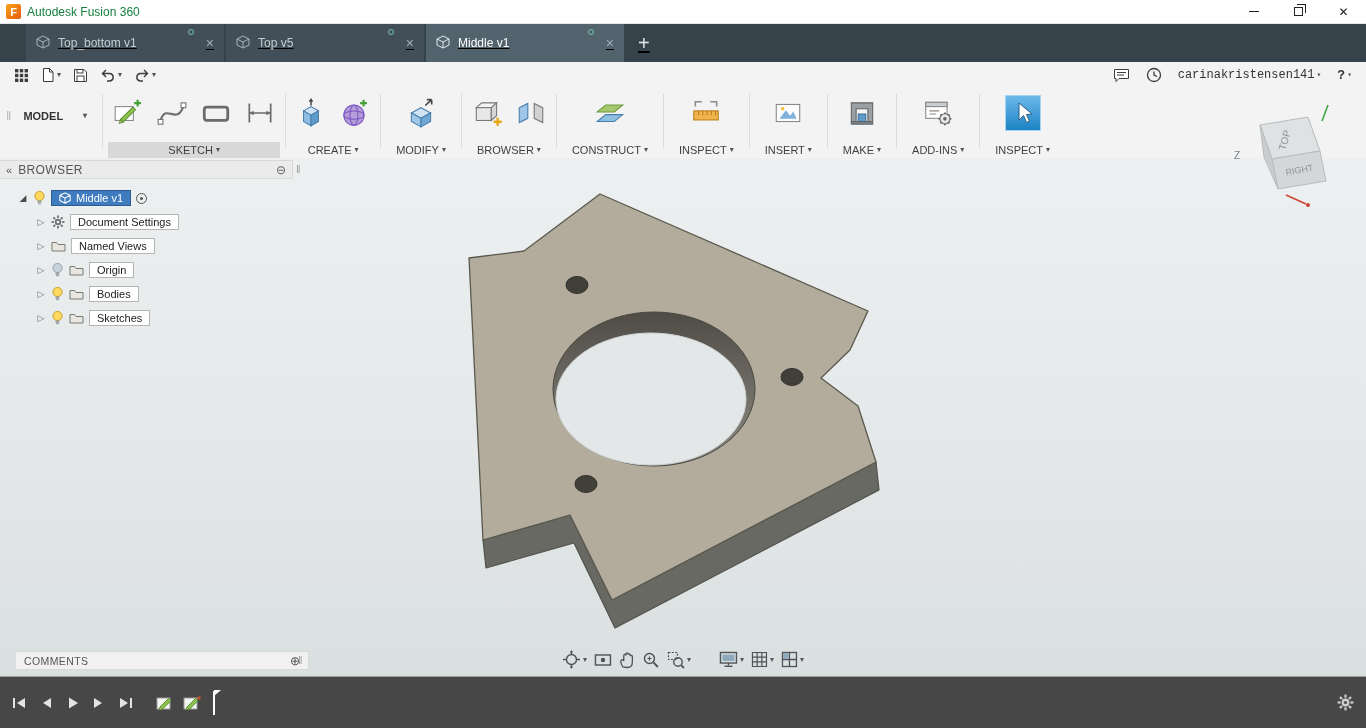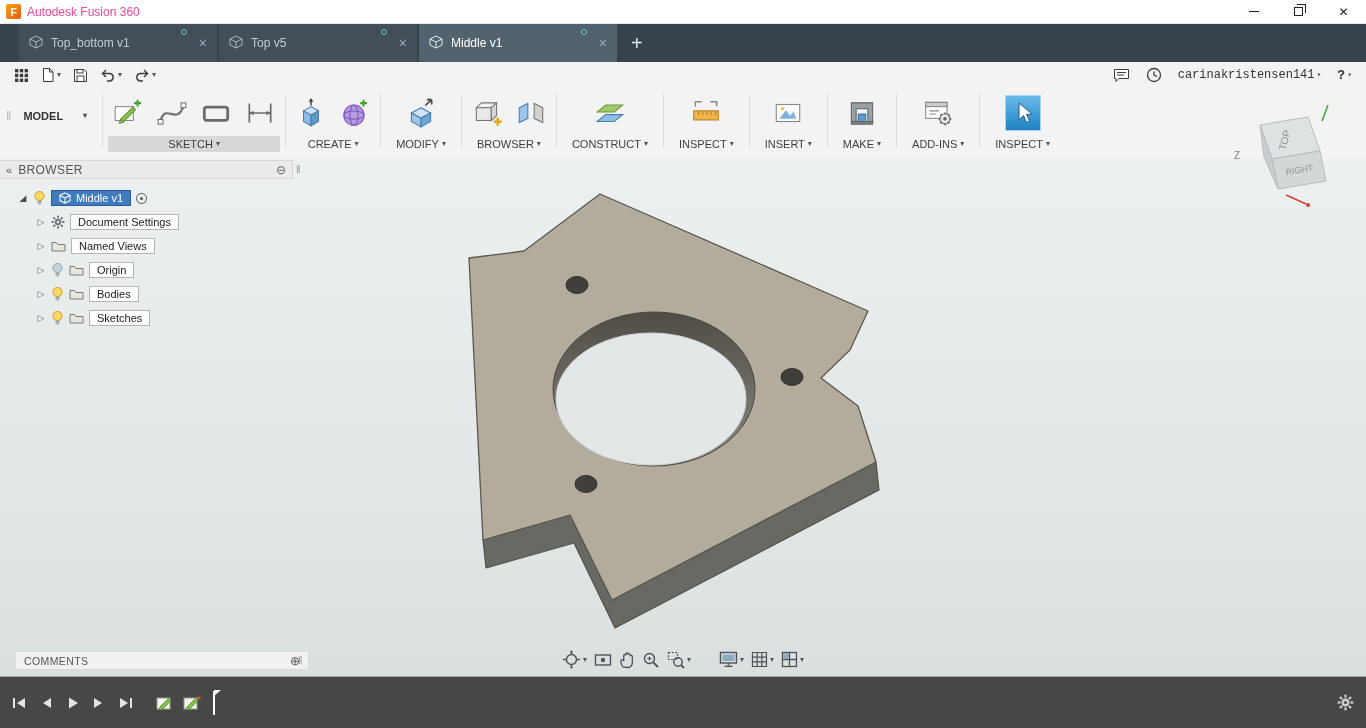"Autodesk Fusion 360" .tb-title { color: #ec4899 -> #15803d }
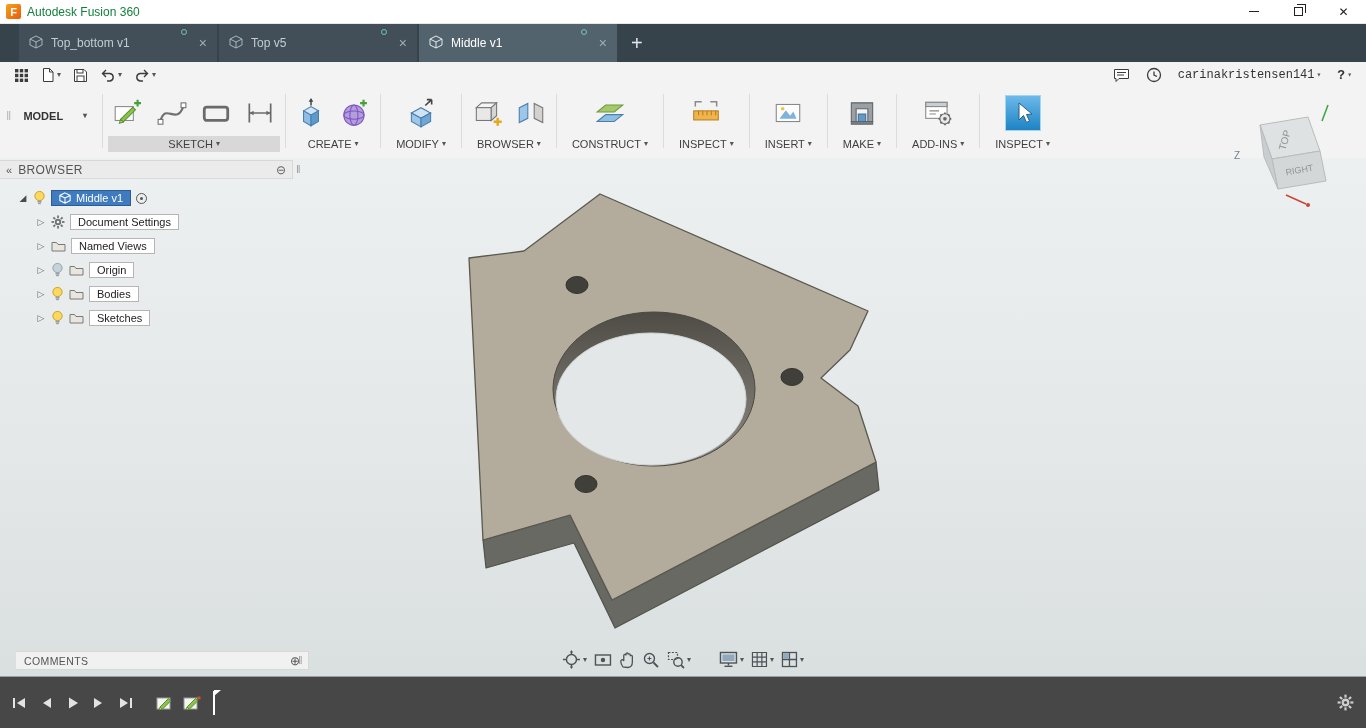"Top_bottom v1" .tabbar { padding-left: 19px -> 26px; text-decoration: none -> underline }
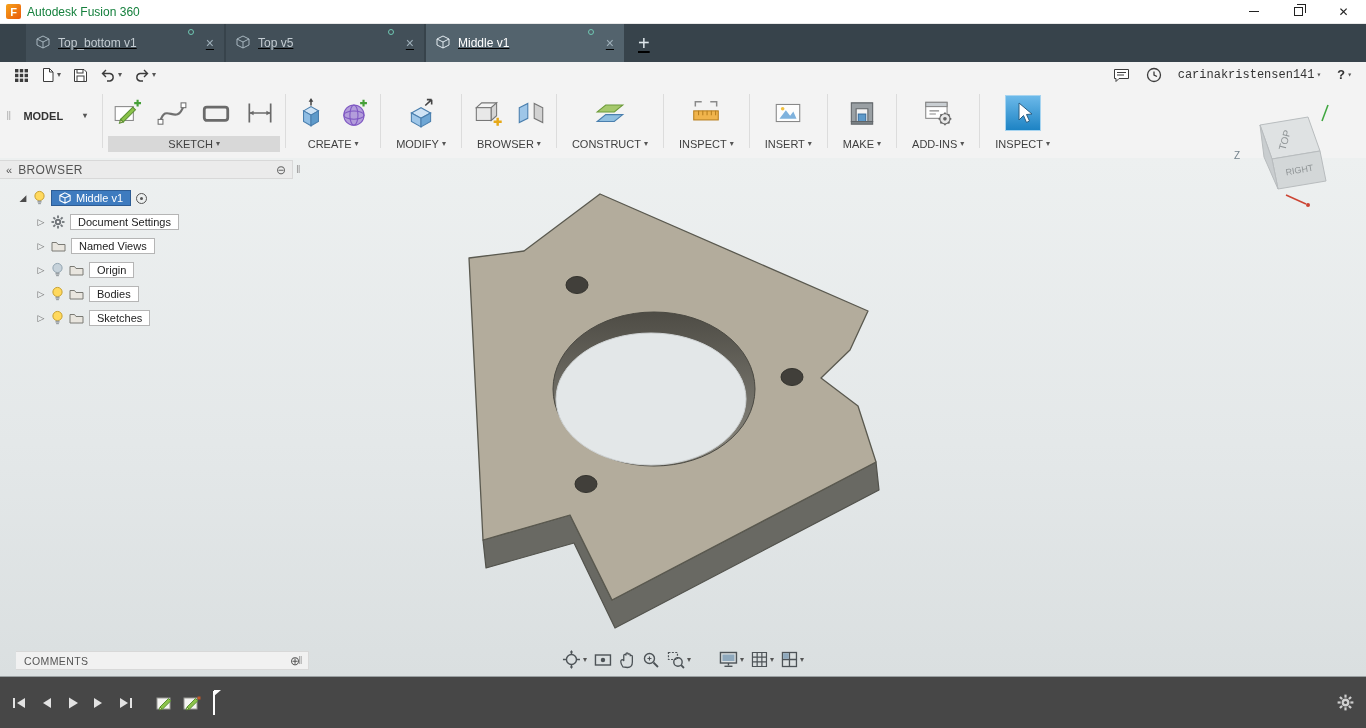"SKETCH" .grp-label { margin-top: 2px -> 8px }
